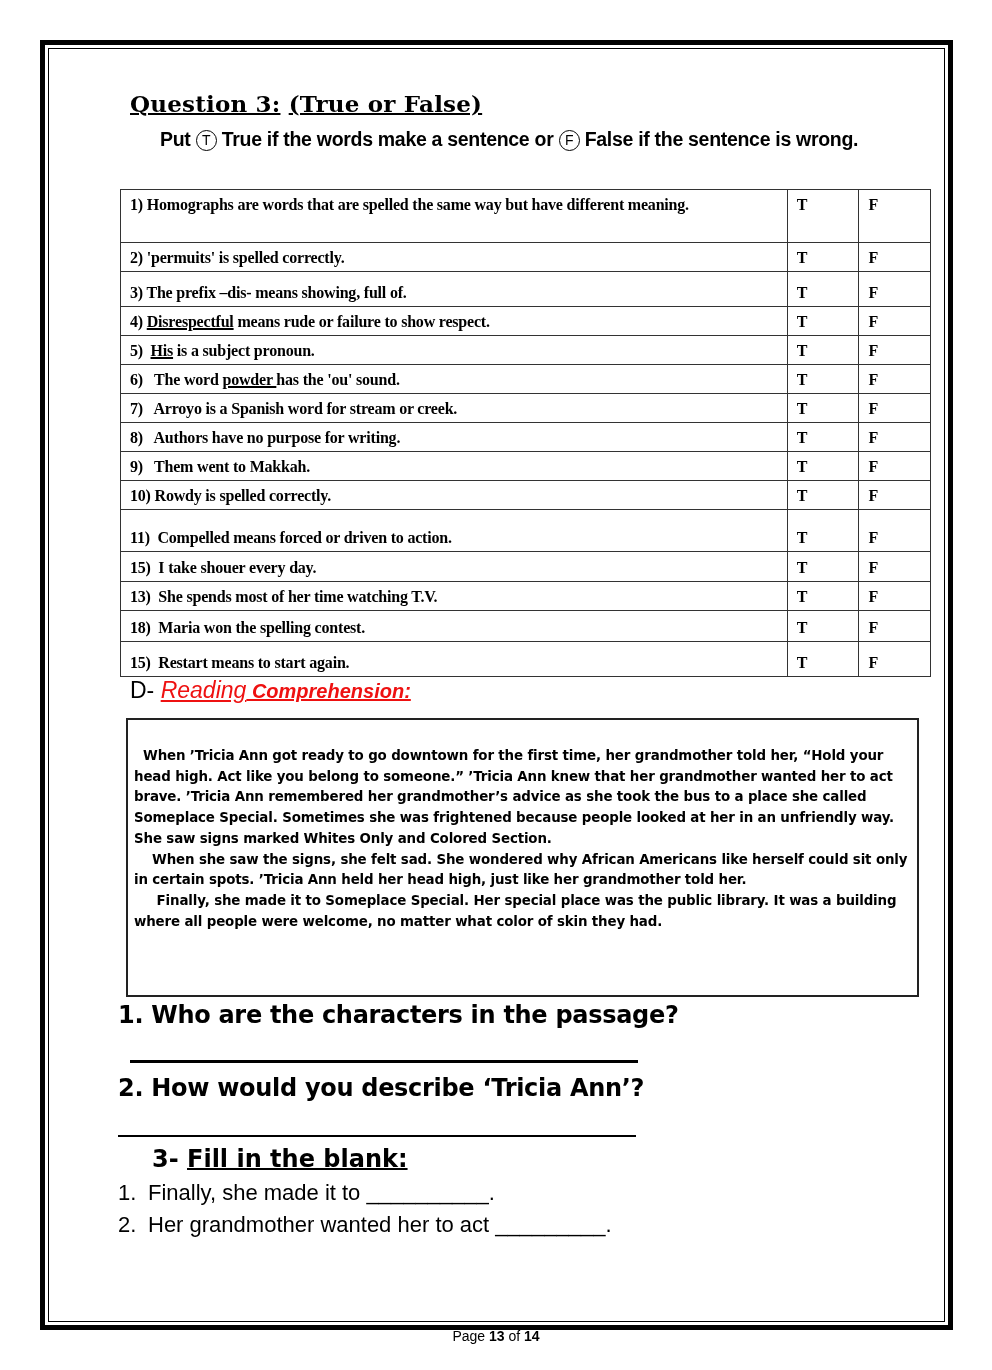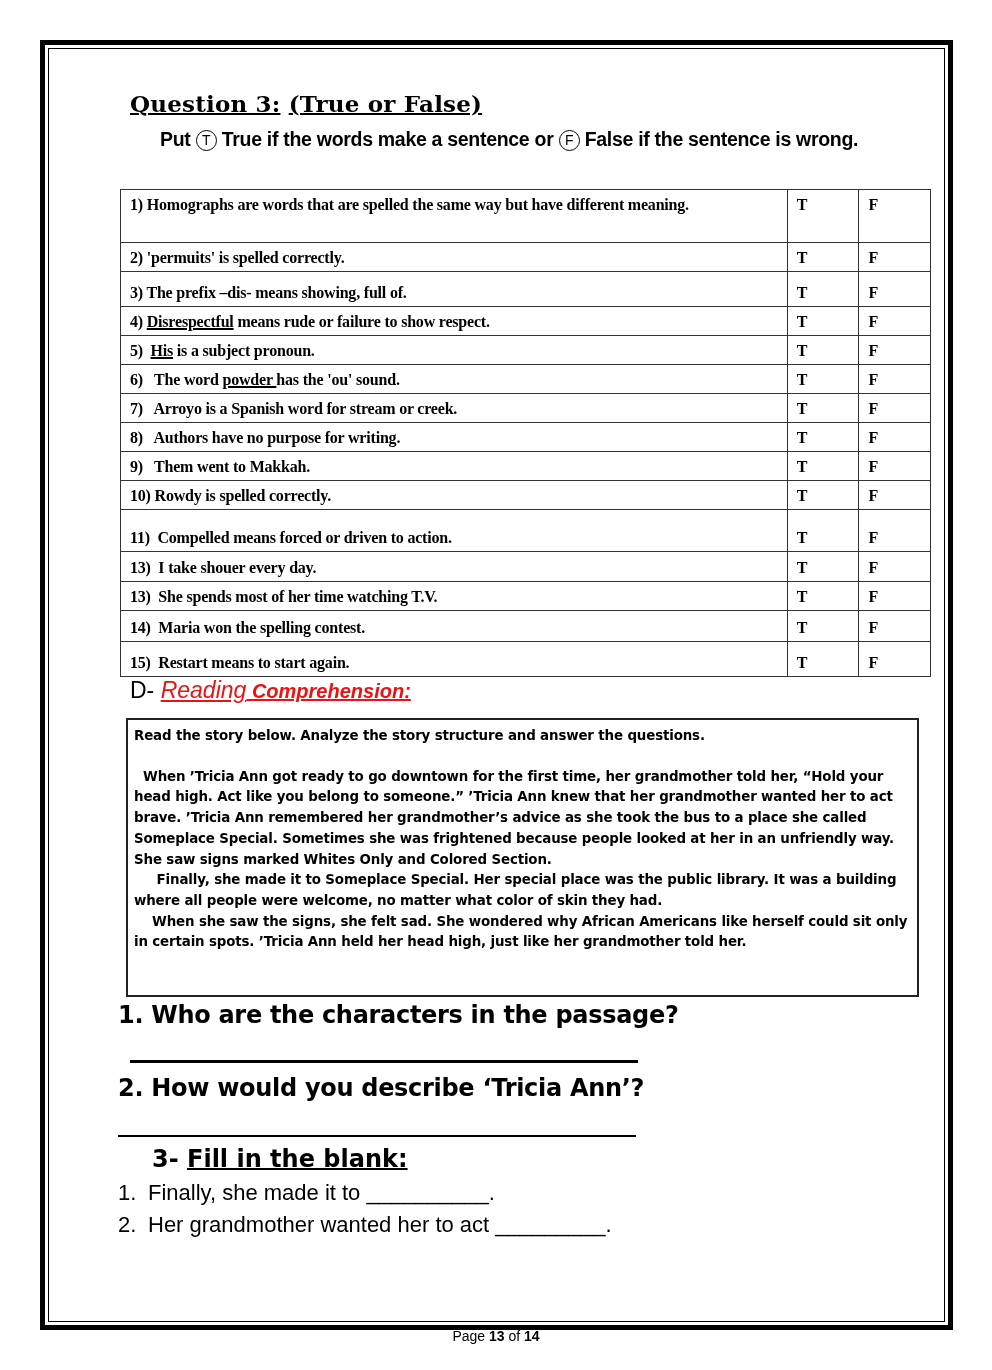"13) I take shouer every" span { text: 13 -> 15 }
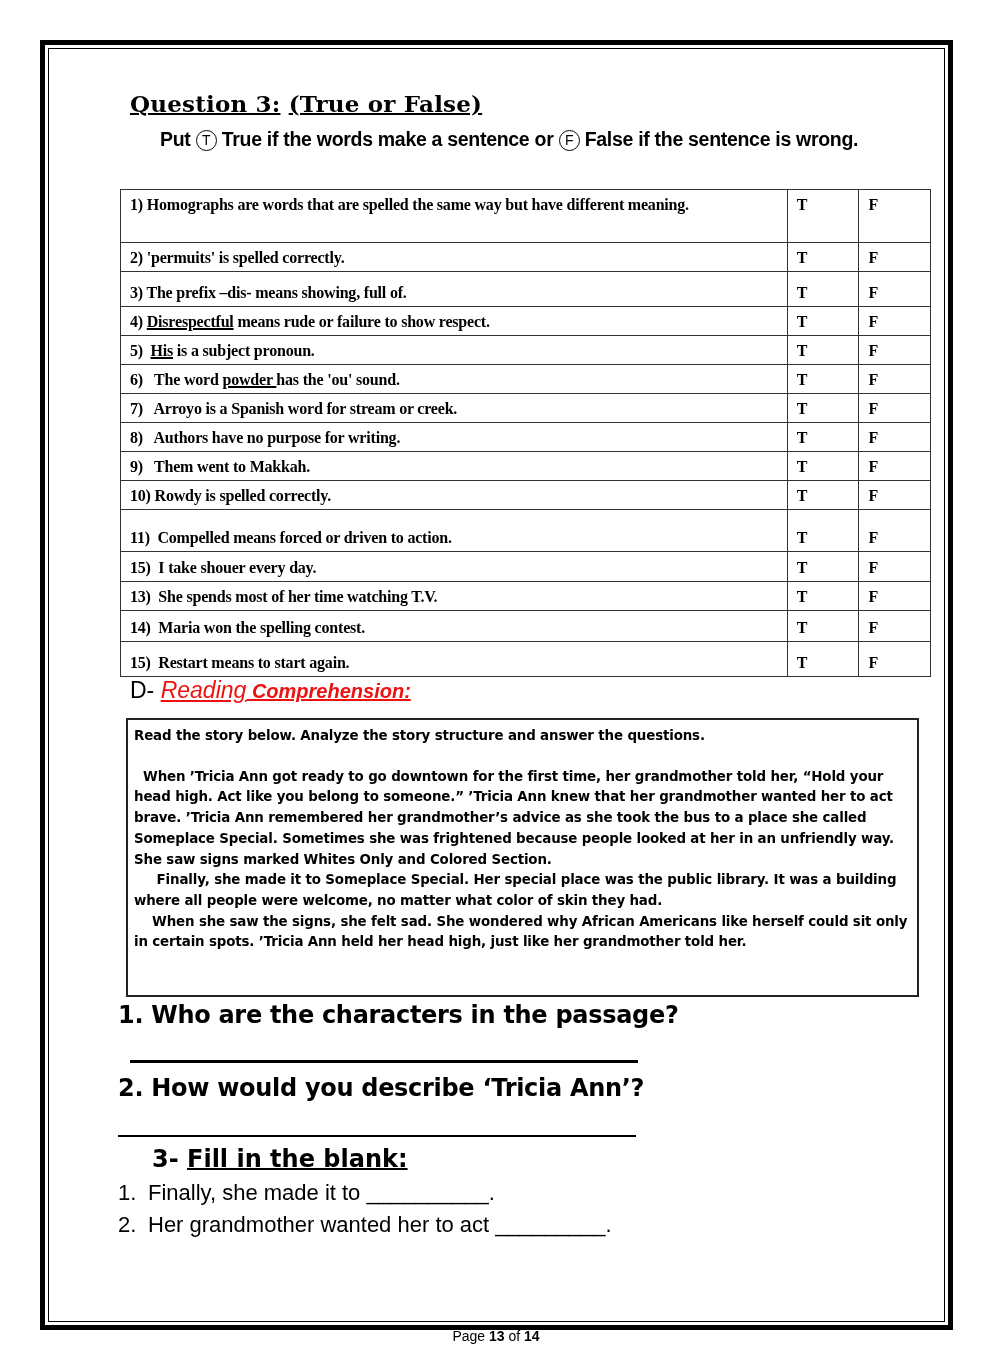"14) Maria won the spelling" span { text: 14 -> 18 }
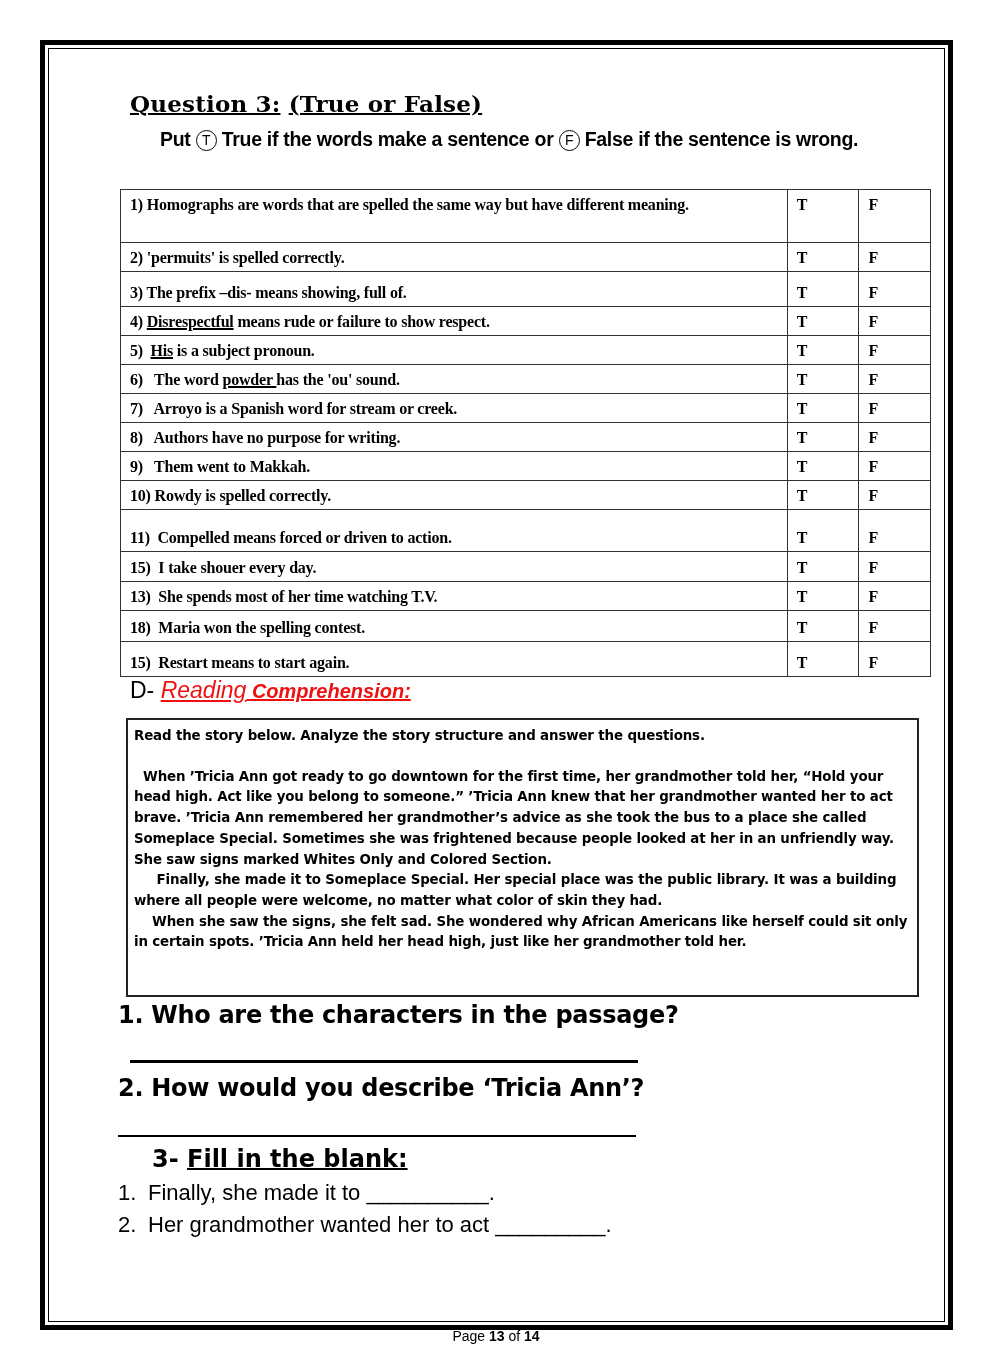"Read the story below. Analyze" p { html: <p>Read the story below. Analyze the story structure and answer the questions.</p> -> none }
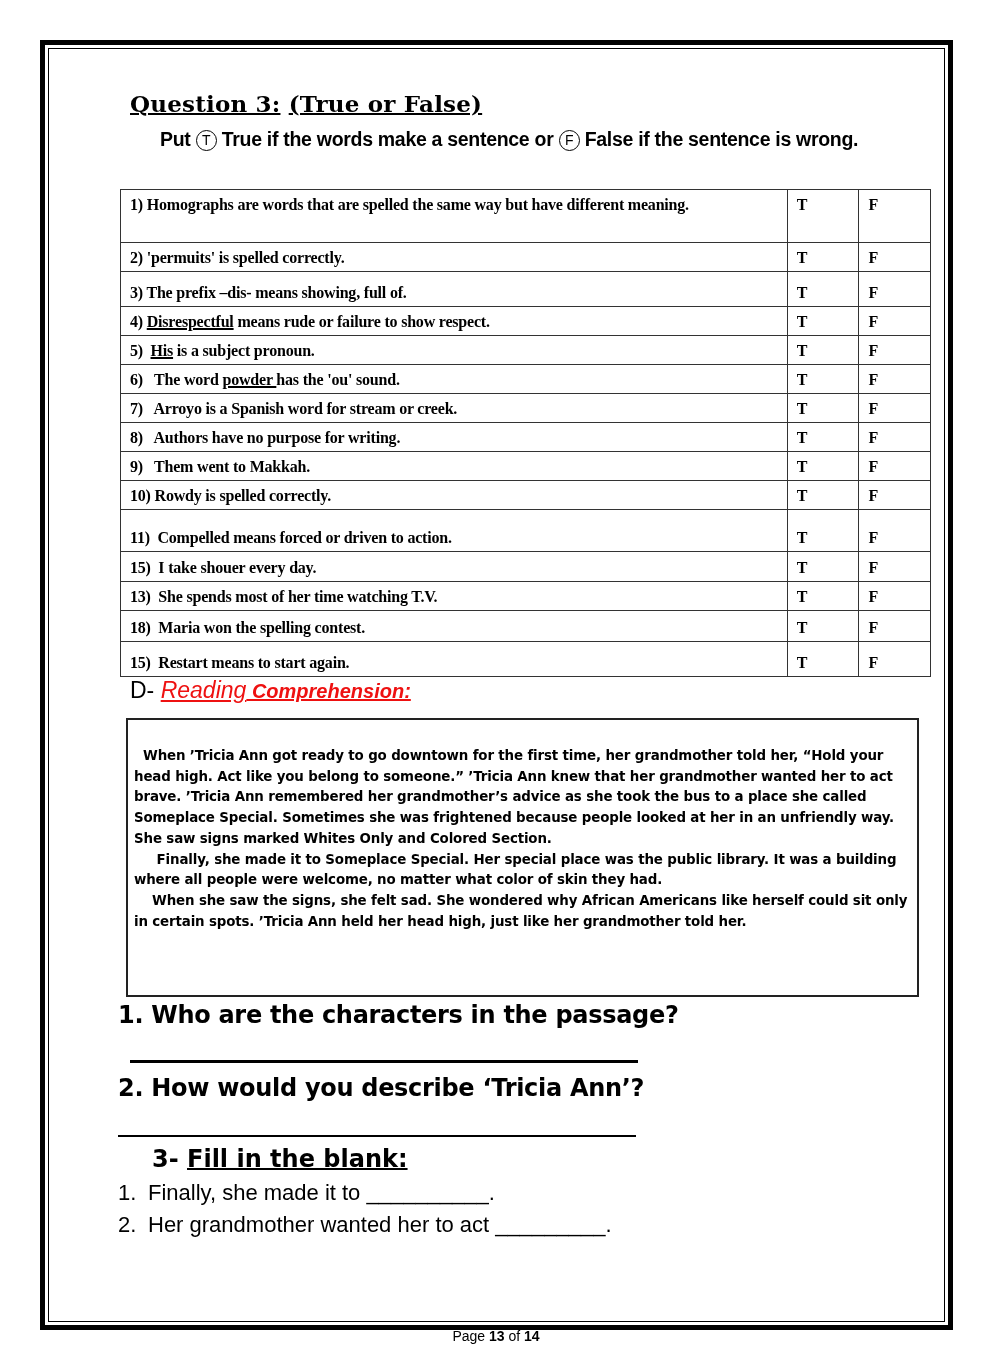"Finally, she made it to Someplace" p { order: before "When she saw the signs," -> after "When she saw the signs," }
